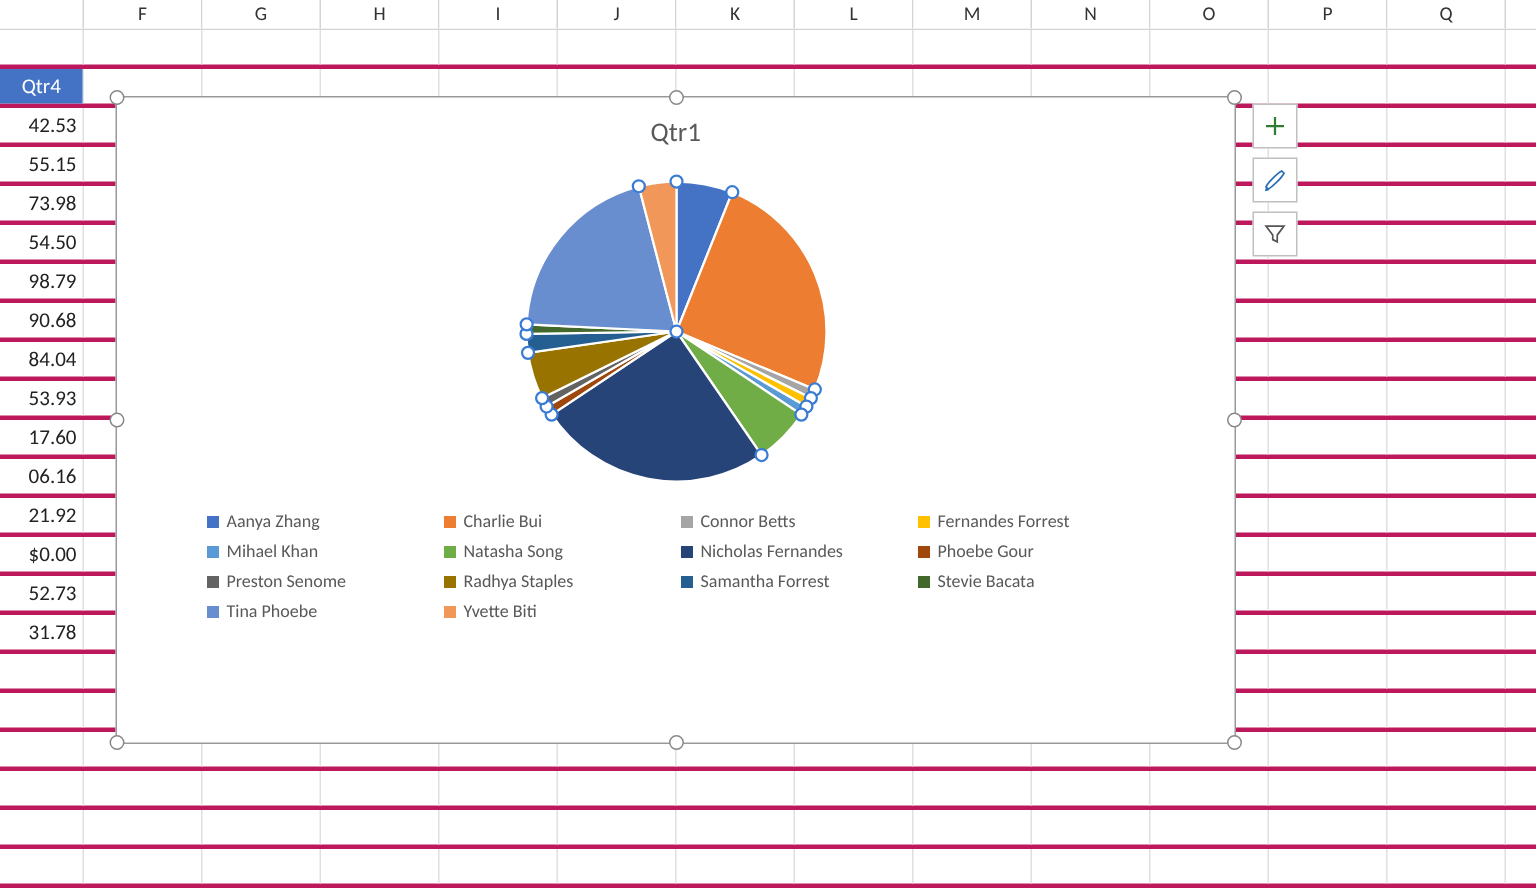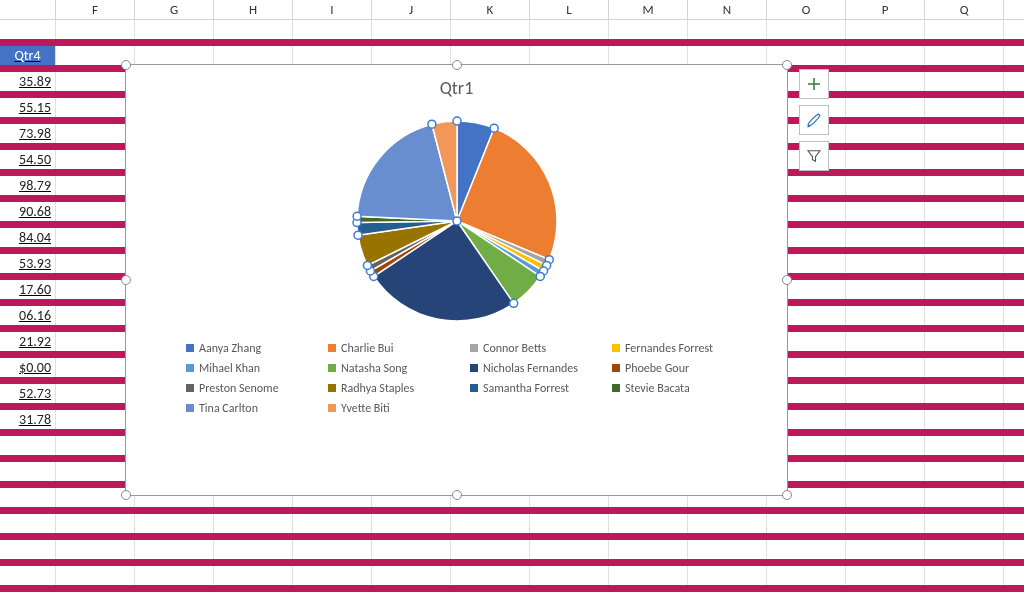"Qtr4" .row { border-bottom: 7px solid #be185d -> 3px solid #be185d; text-decoration: underline -> none }
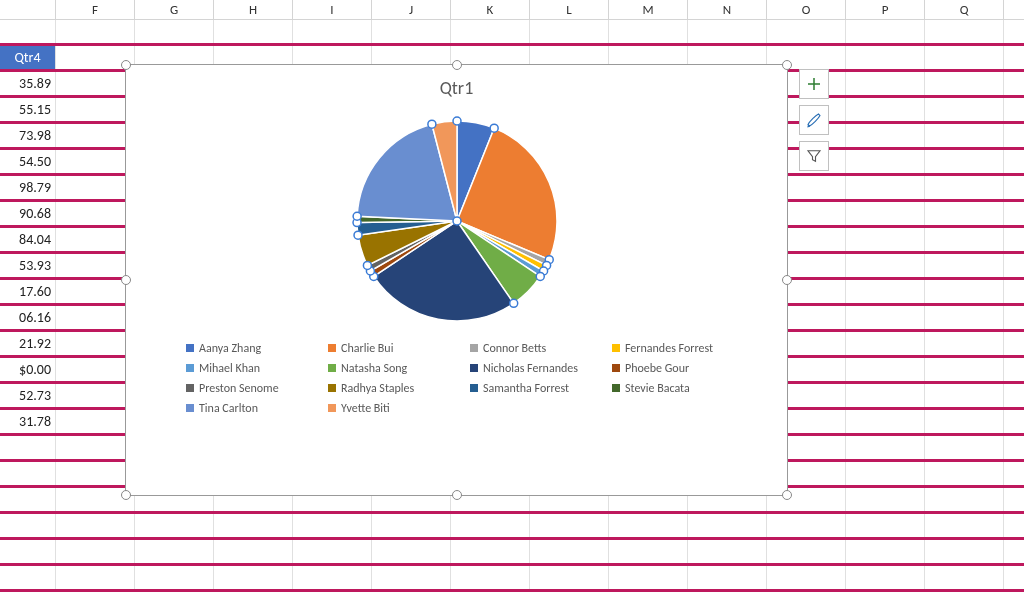"35.89" div.cell { text: 35.89 -> 42.53 }
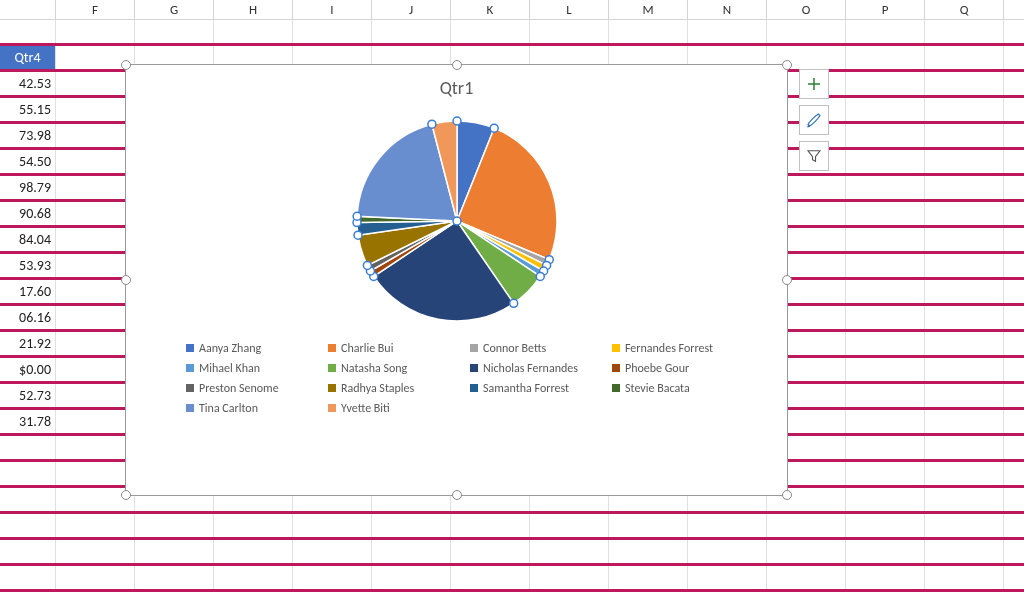"Qtr1" .chart-container { margin-left: 48px -> none; width: 663px -> 747px }
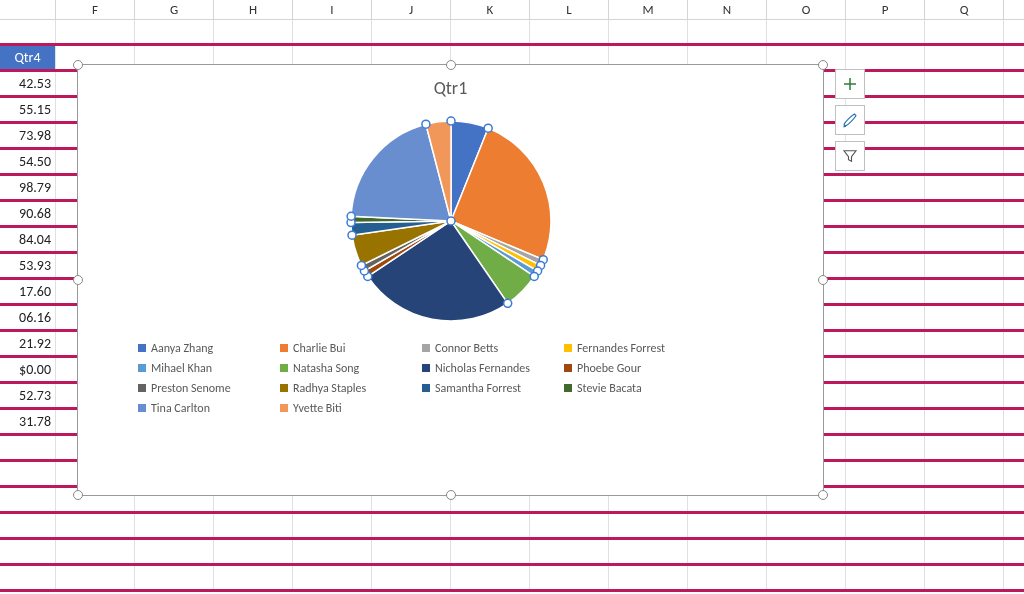"Aanya Zhang" .legend { gap: 6px 12px -> 6px 28px }
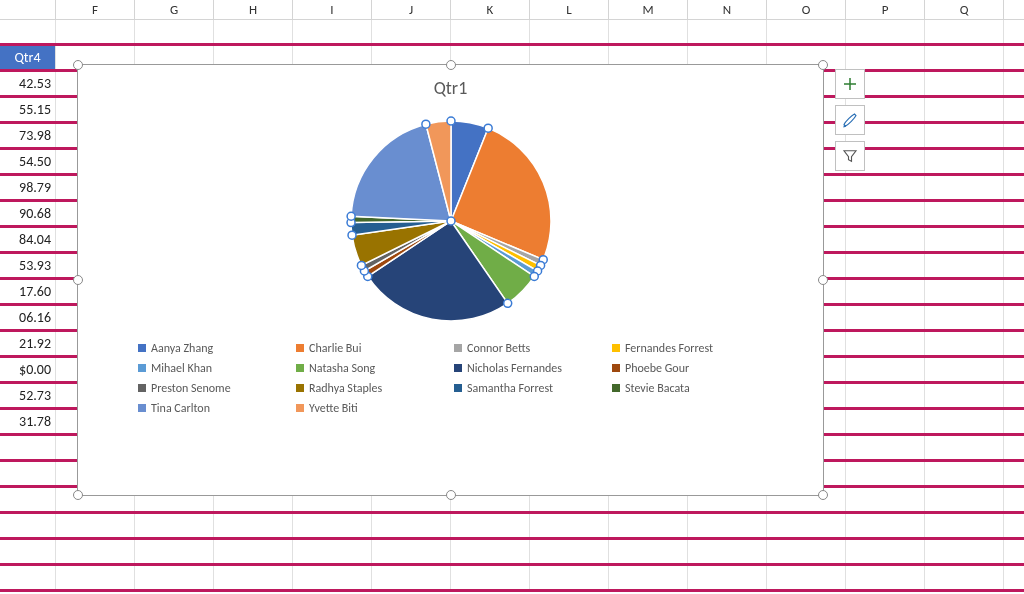"Tina Carlton" span { text: Carlton -> Phoebe }
